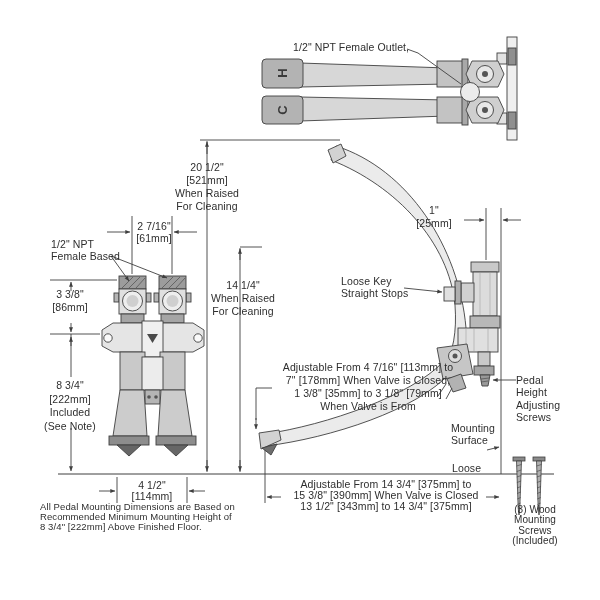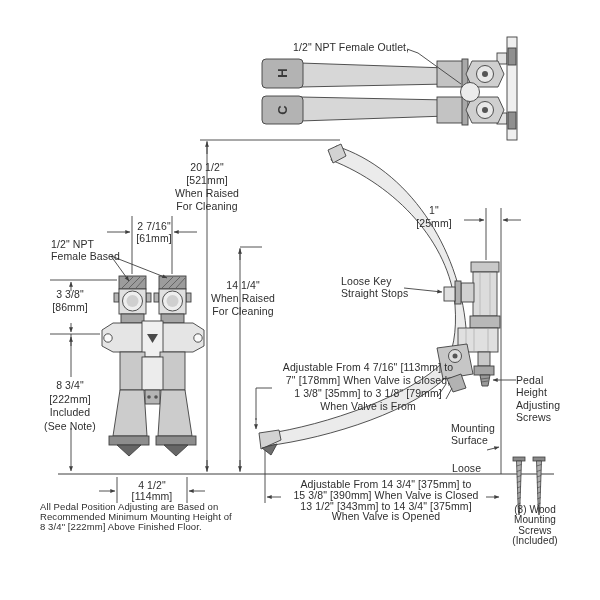"All Pedal Position Adjusting are" div { text: Position Adjusting -> Mounting Dimensions }
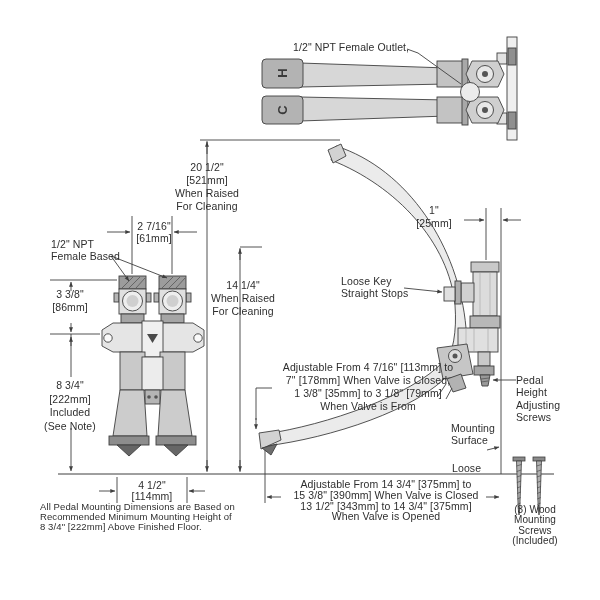"When Valve is Opened" div { html: <div>When Valve is Opened</div> -> none }
